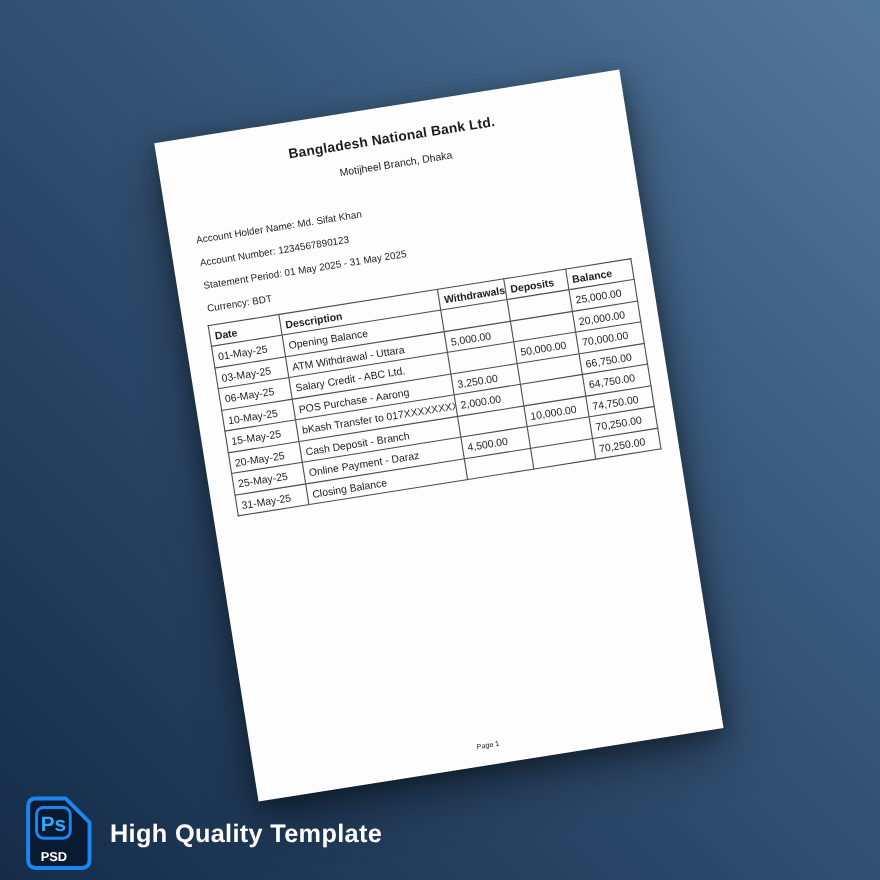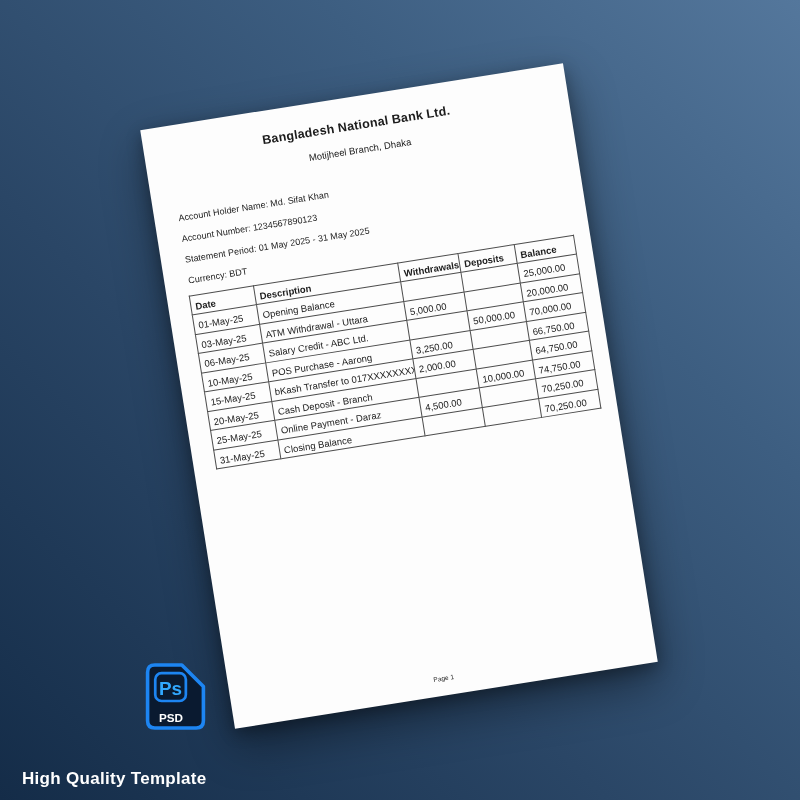"Ps" .watermark { align-items: flex-end -> center; flex-direction: column -> none; gap: 32px -> 15px }
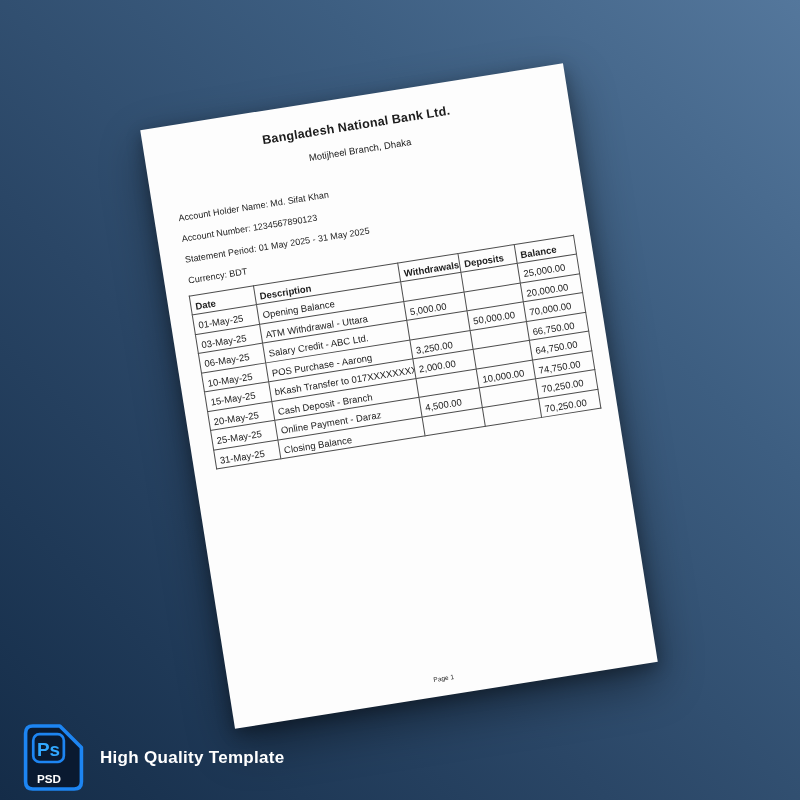"High Quality Template" .wm-lines { font-size: 17px -> 23px }
